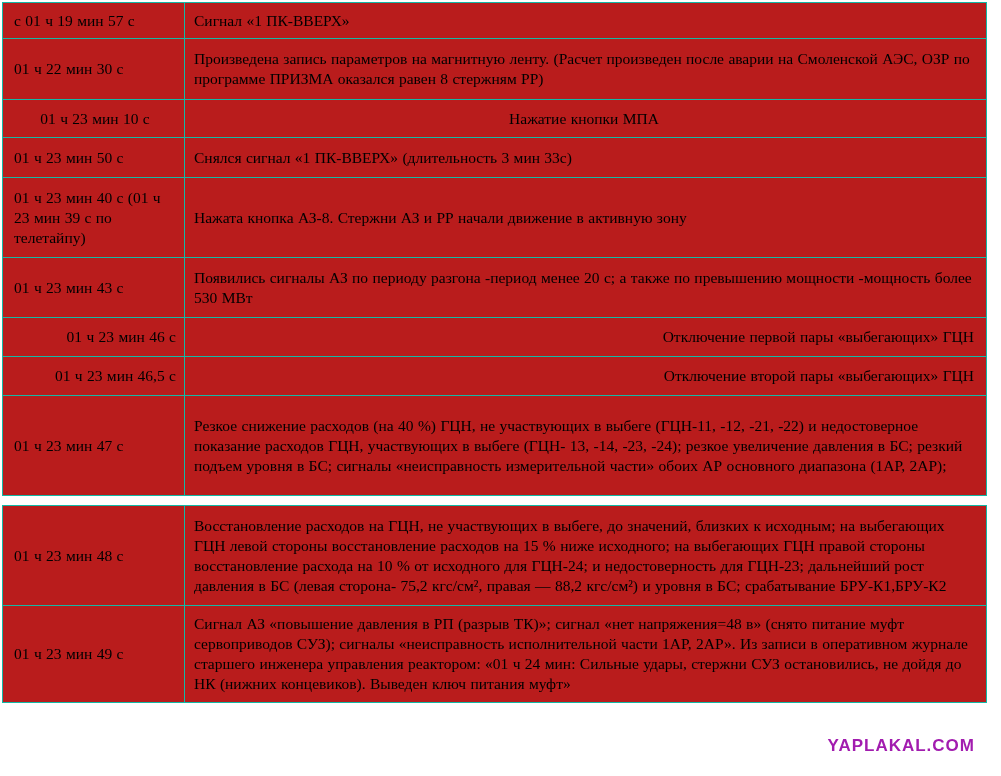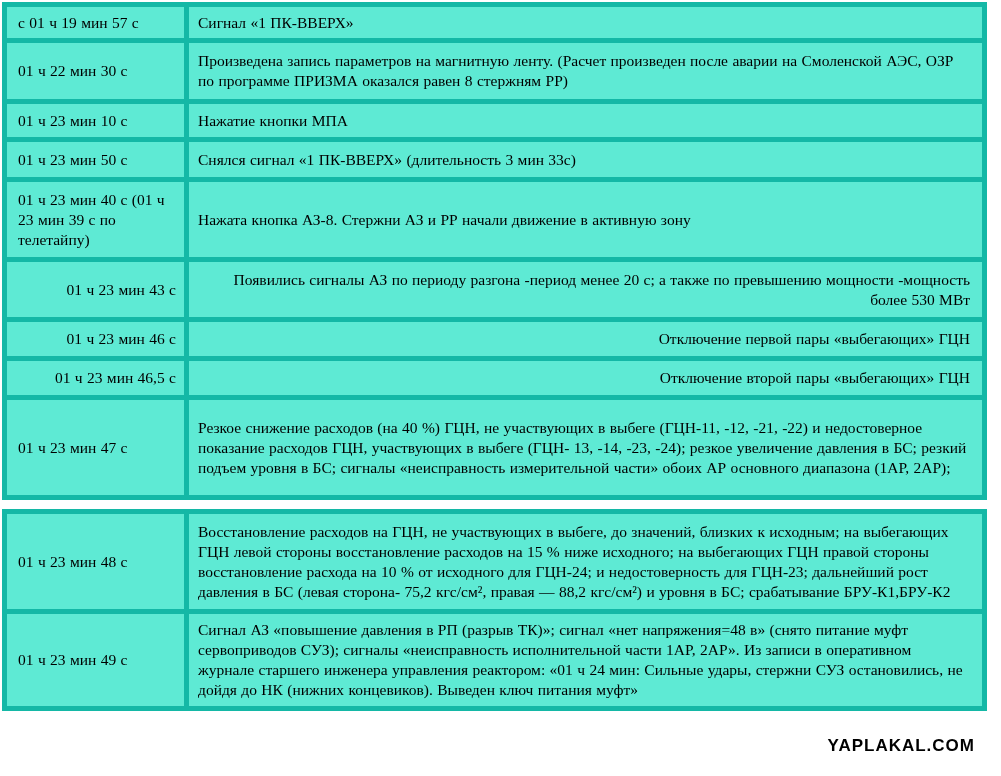"с 01 ч 19 мин" td { background: #5eead4 -> #b91c1c; border: 5px solid #14b8a6 -> 1px solid #14b8a6 }
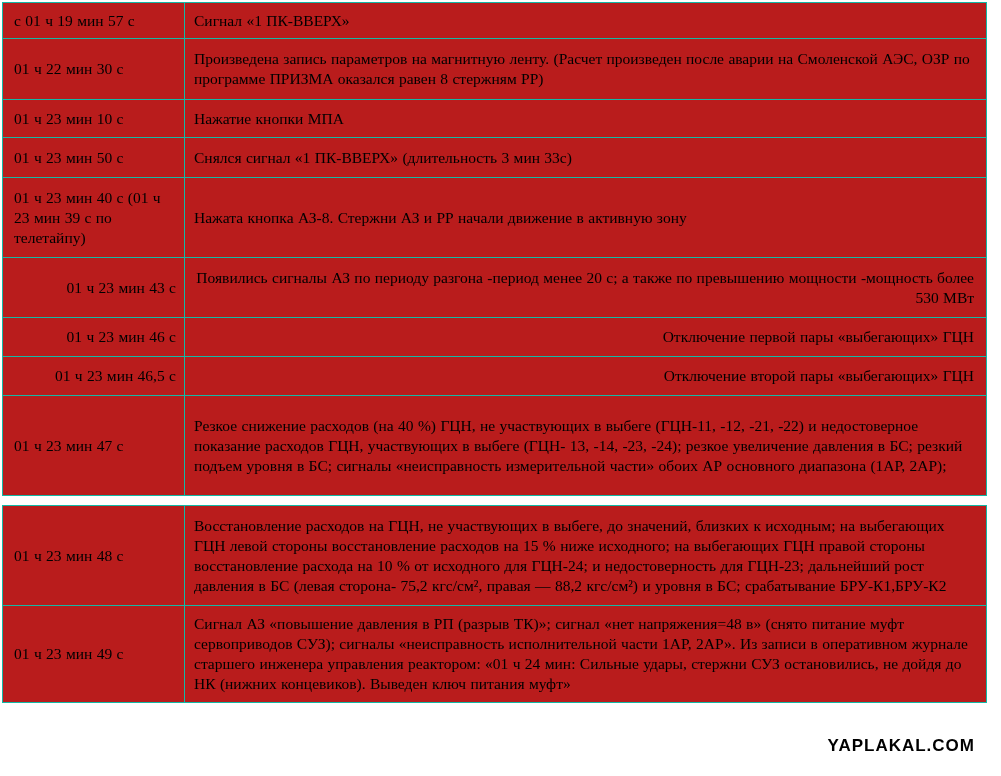"01 ч 23 мин 10" tr.h38 { text-align: none -> center }
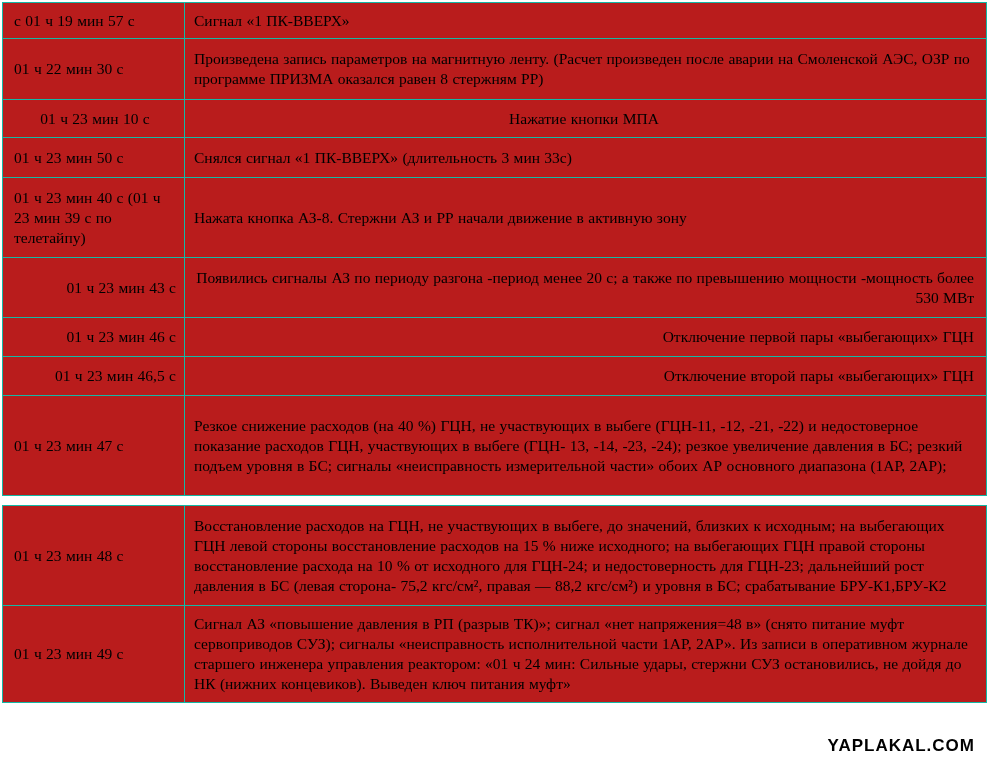"01 ч 23 мин 43" tr.h60 { text-align: right -> none }
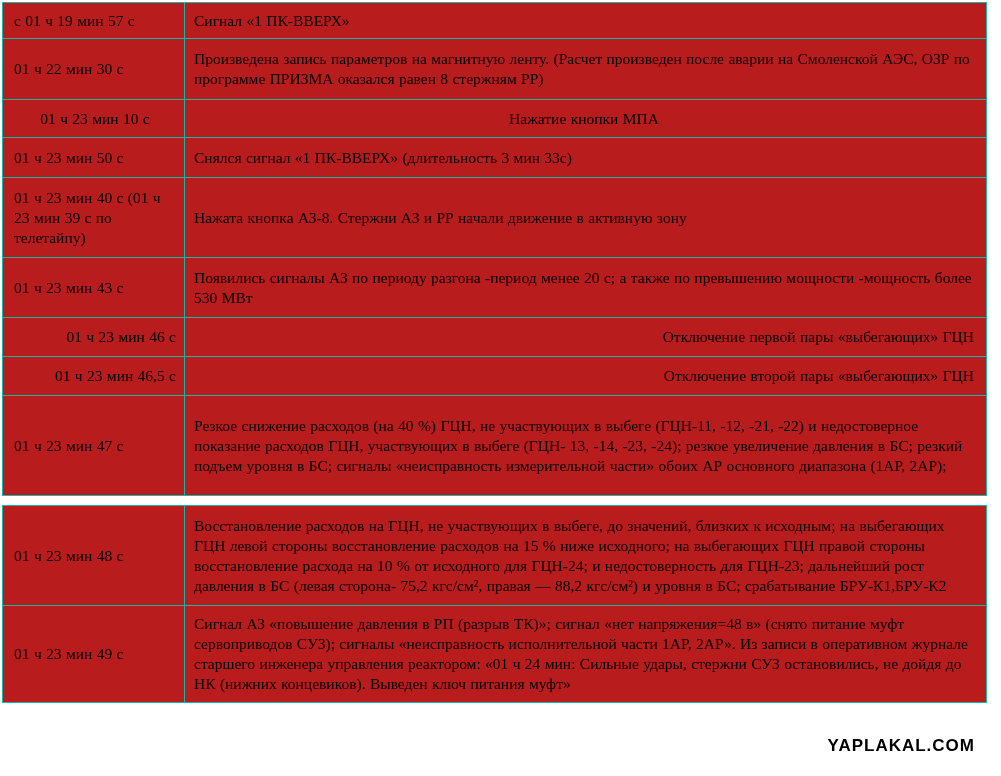"YAPLAKAL.COM" #watermark { color: #000000 -> #a21caf }
